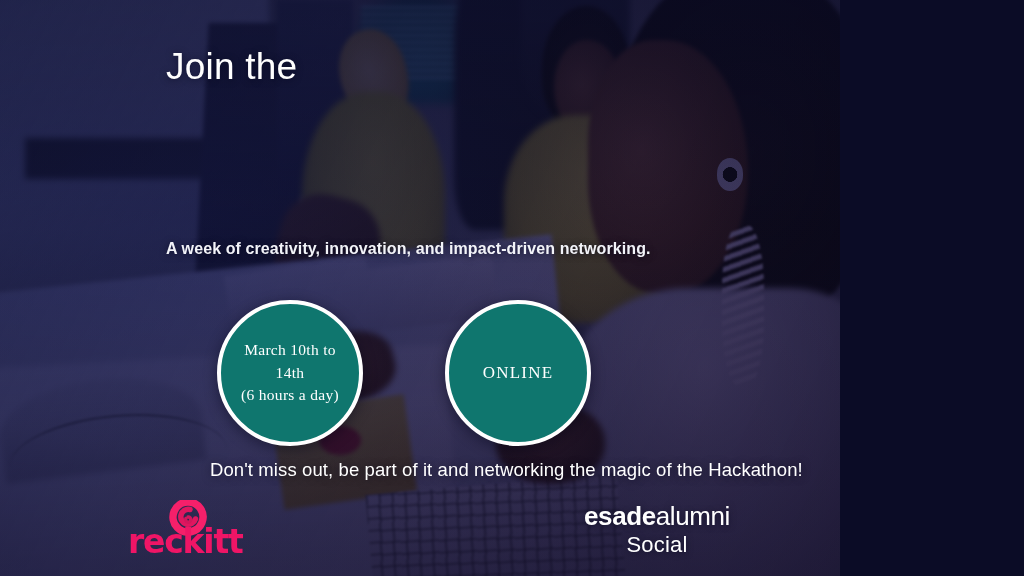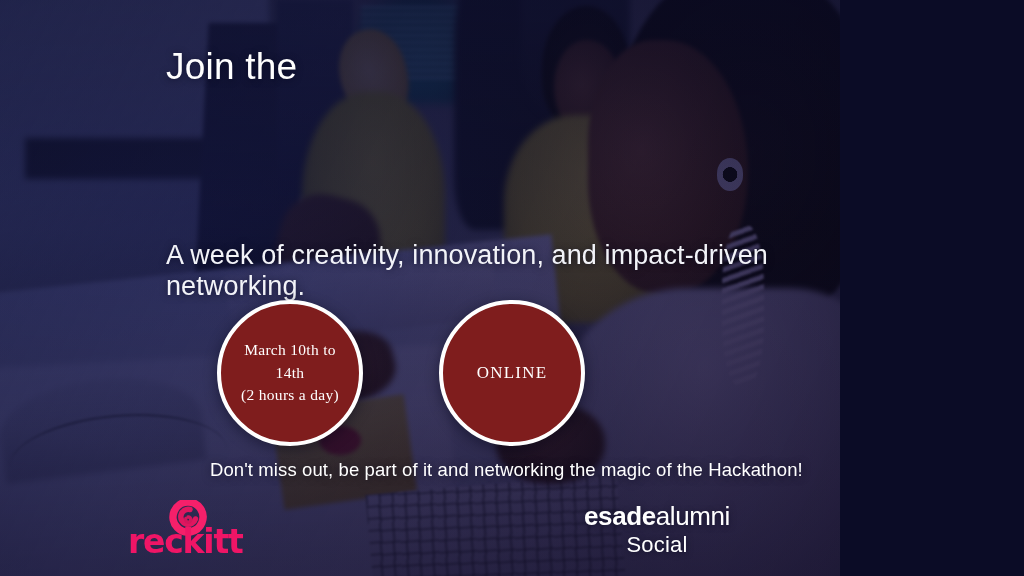"A week of creativity, innovation," .subtitle { font-size: 27px -> 16px; font-weight: 400 -> 700 }
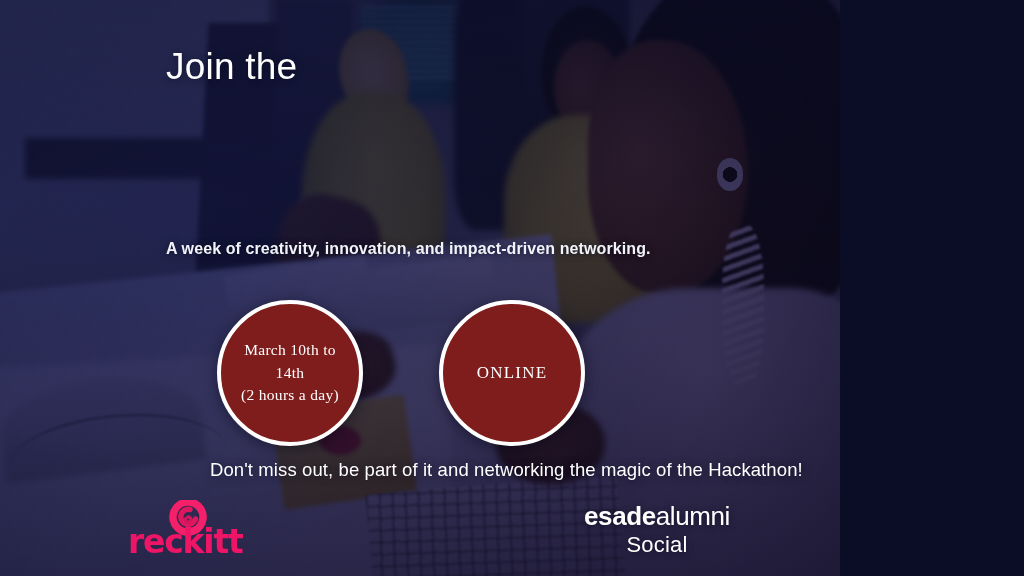"March 10th to 14th" .badge { background: #7f1d1d -> #0f766e }
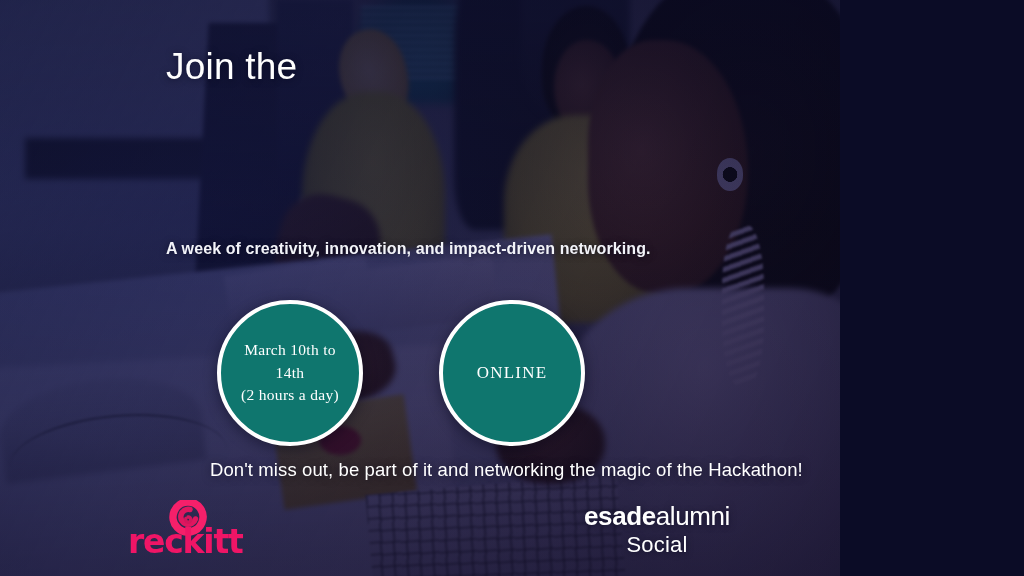"ONLINE" .badge:nth-of-type(2) { left: 222px -> 228px }
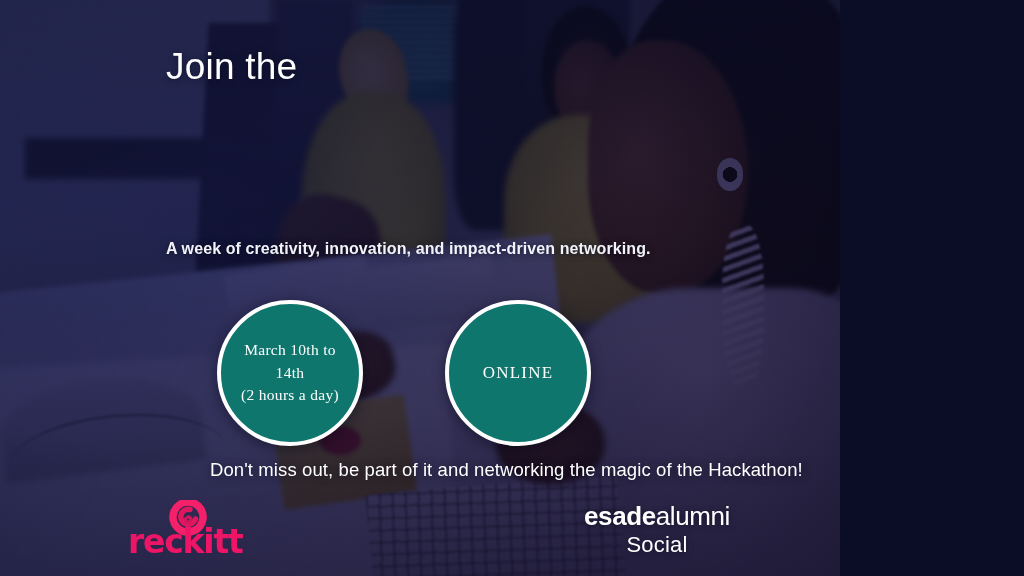"(2 hours a day)" span { text: 2 -> 6 }
